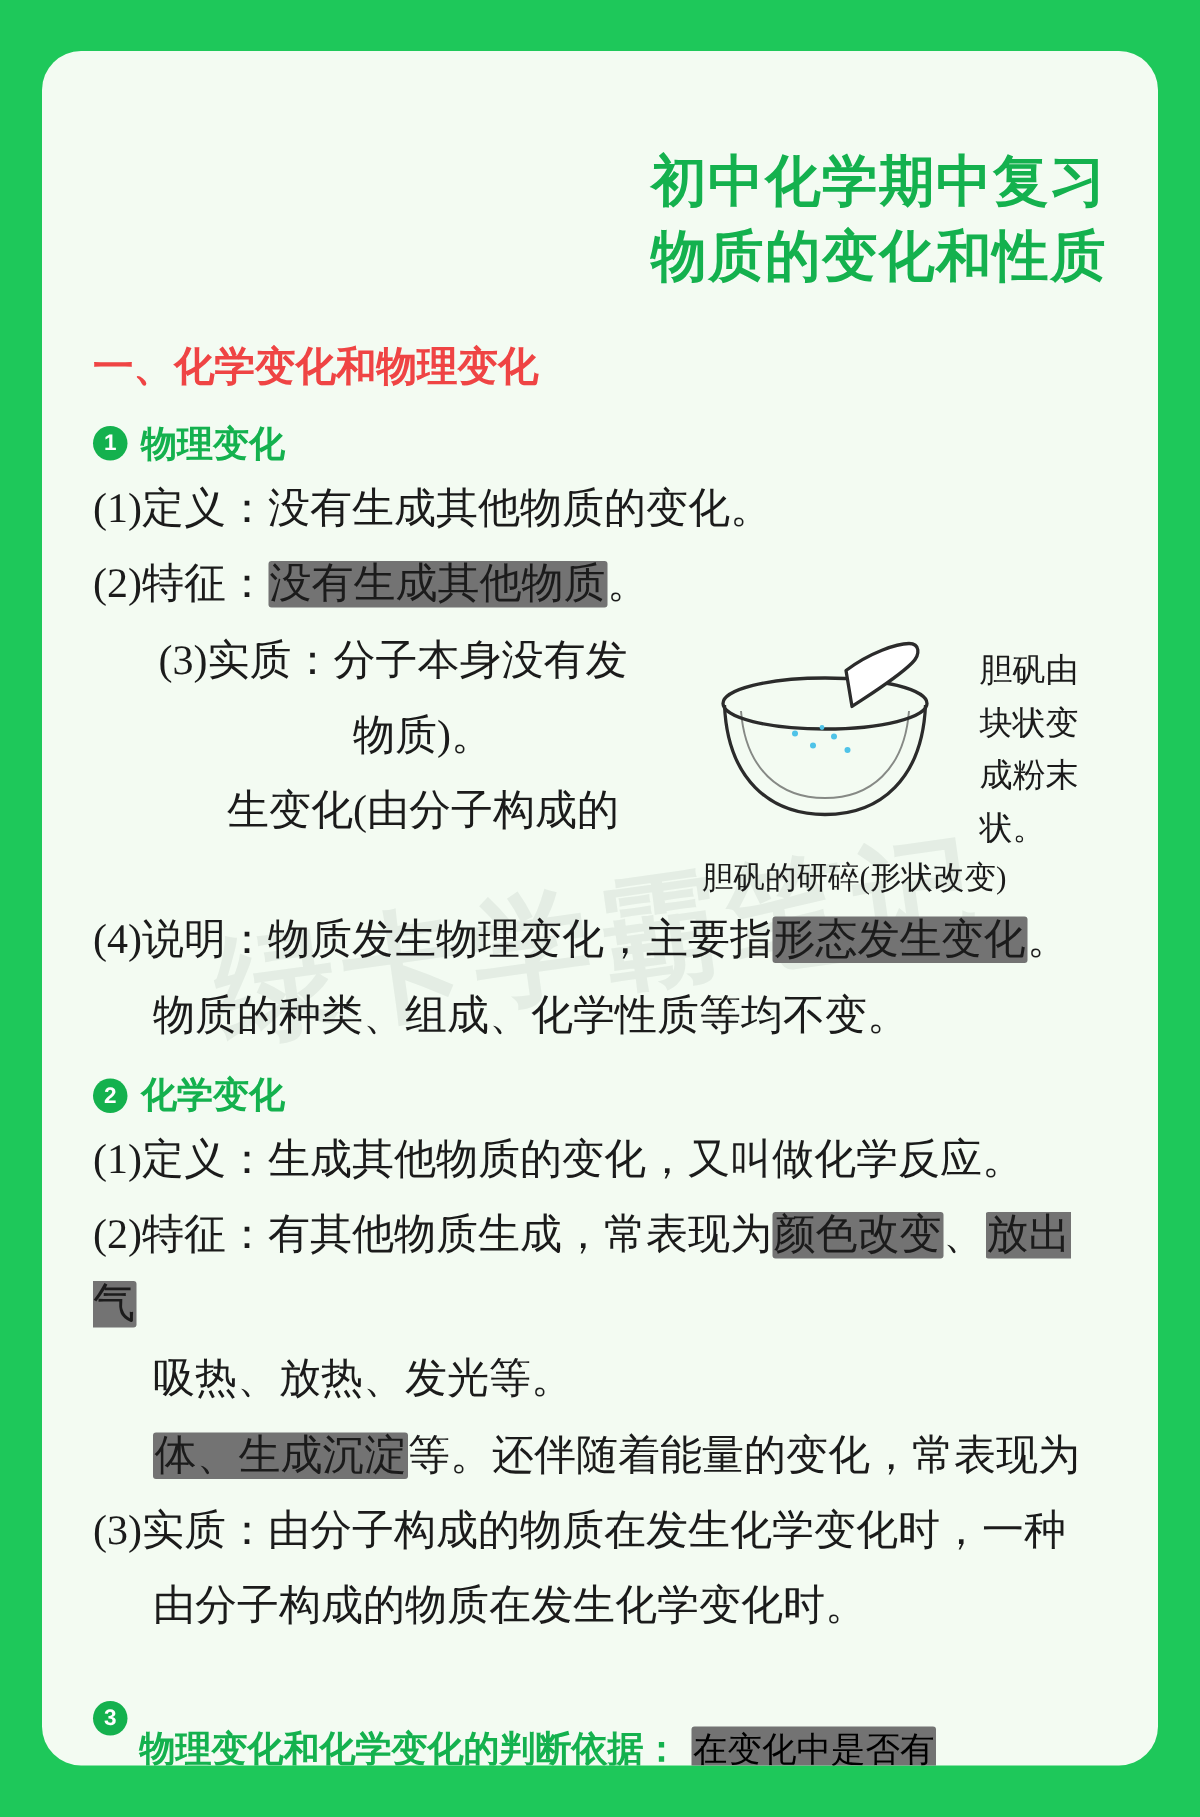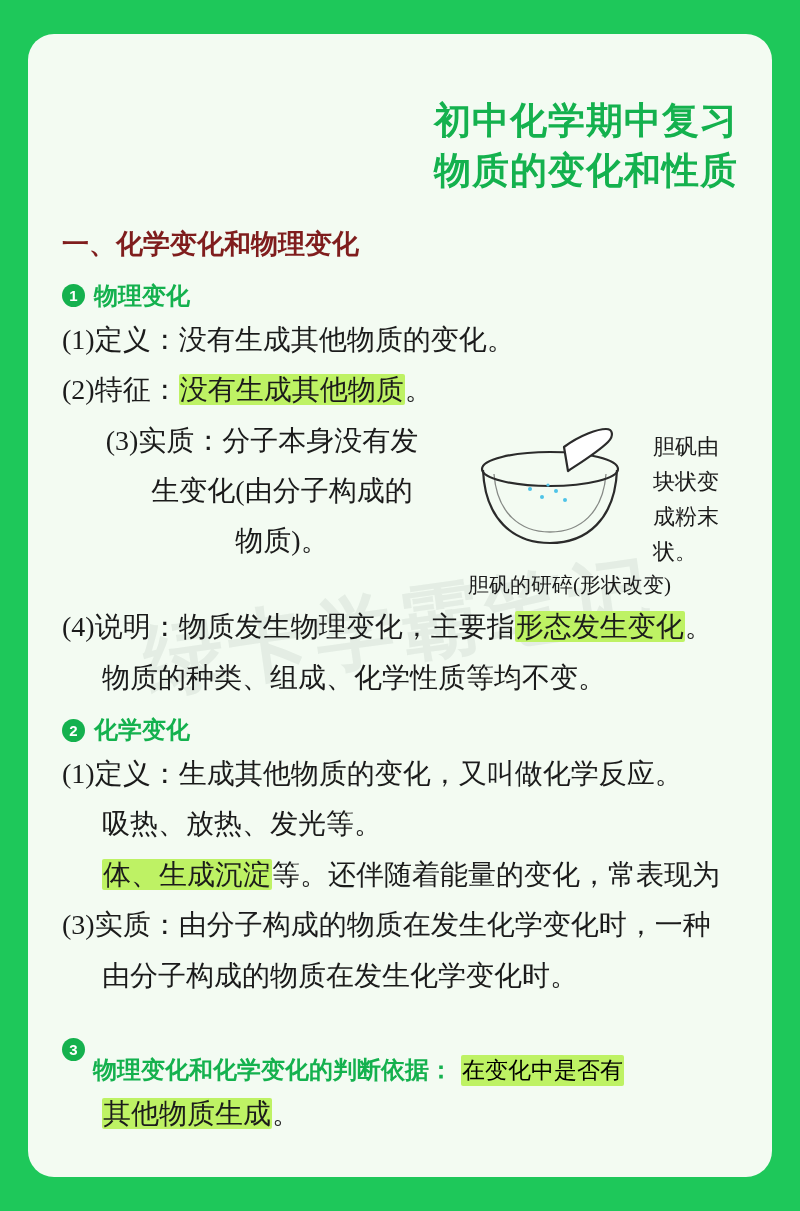"一、化学变化和物理变化" .section-h { color: #7f1d1d -> #ef4444 }
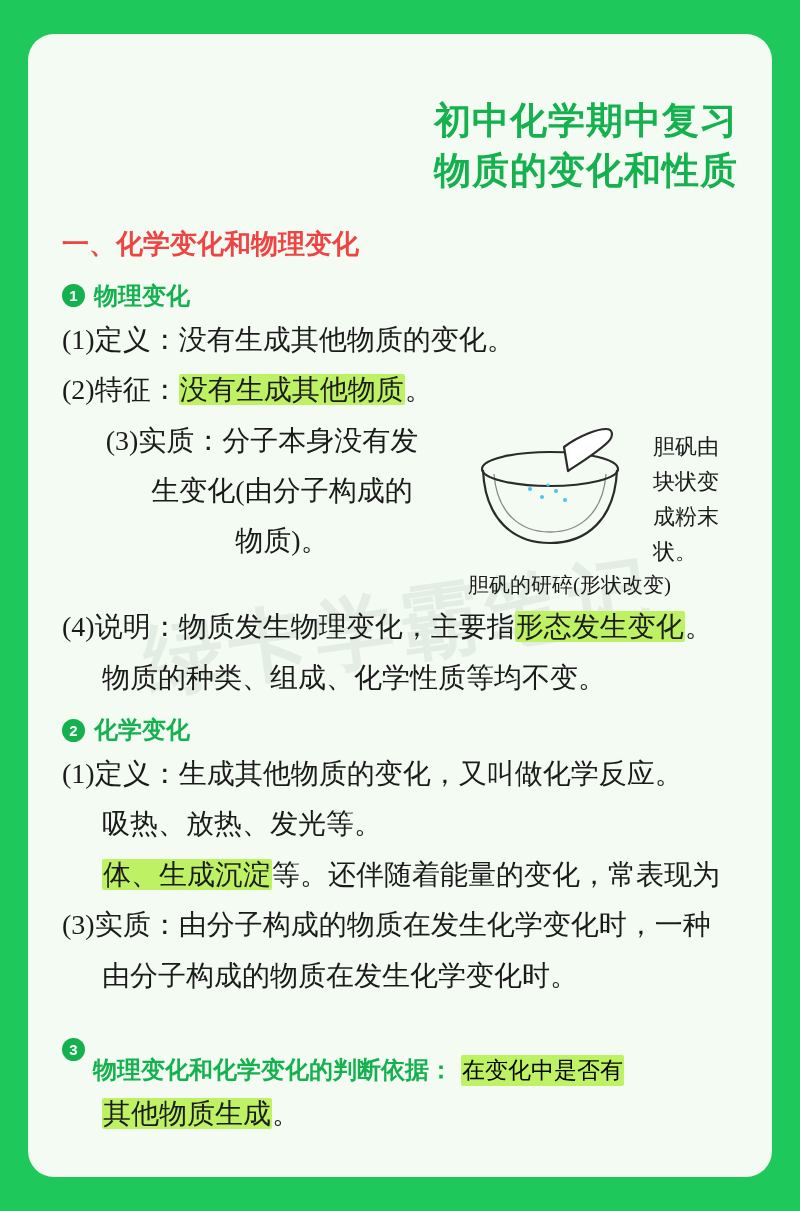"没有生成其他物质" .hl { background: #bef264 -> #737373 }
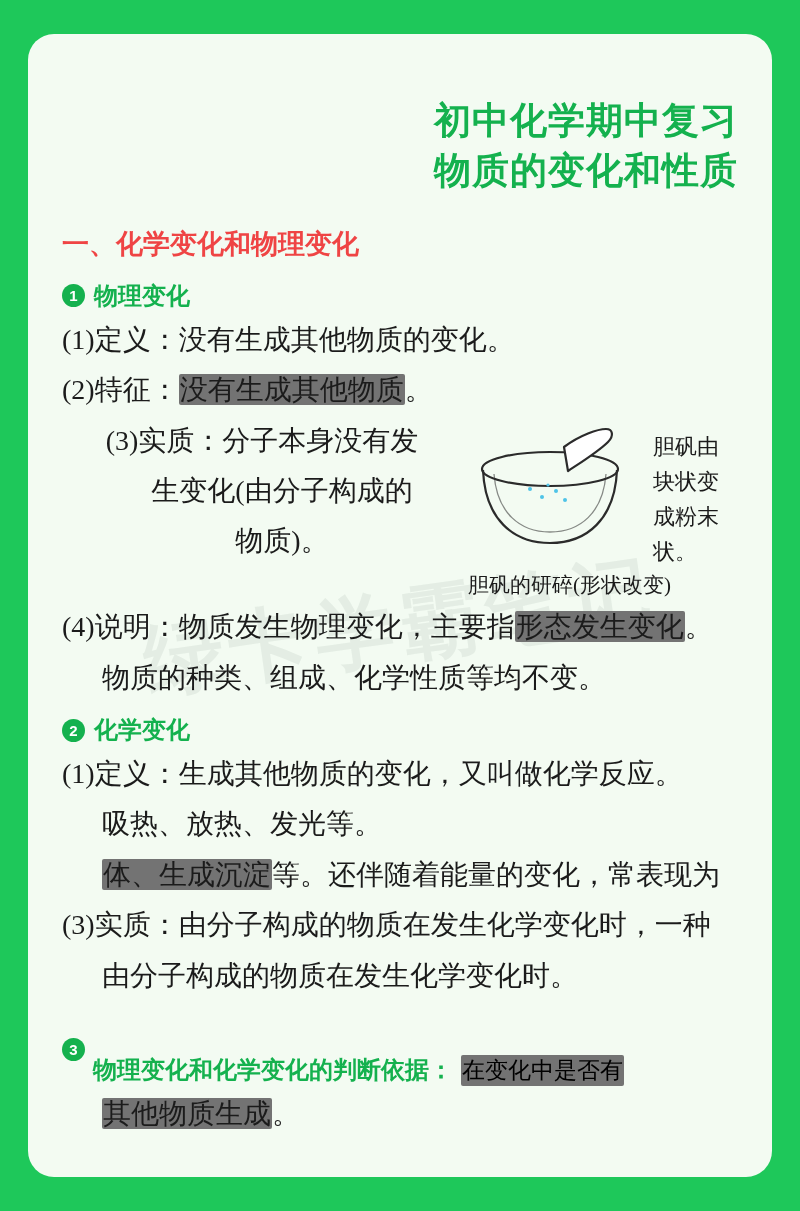"生变化(由分子构成的" div.para { order: before "物质)。" -> after "物质)。" }
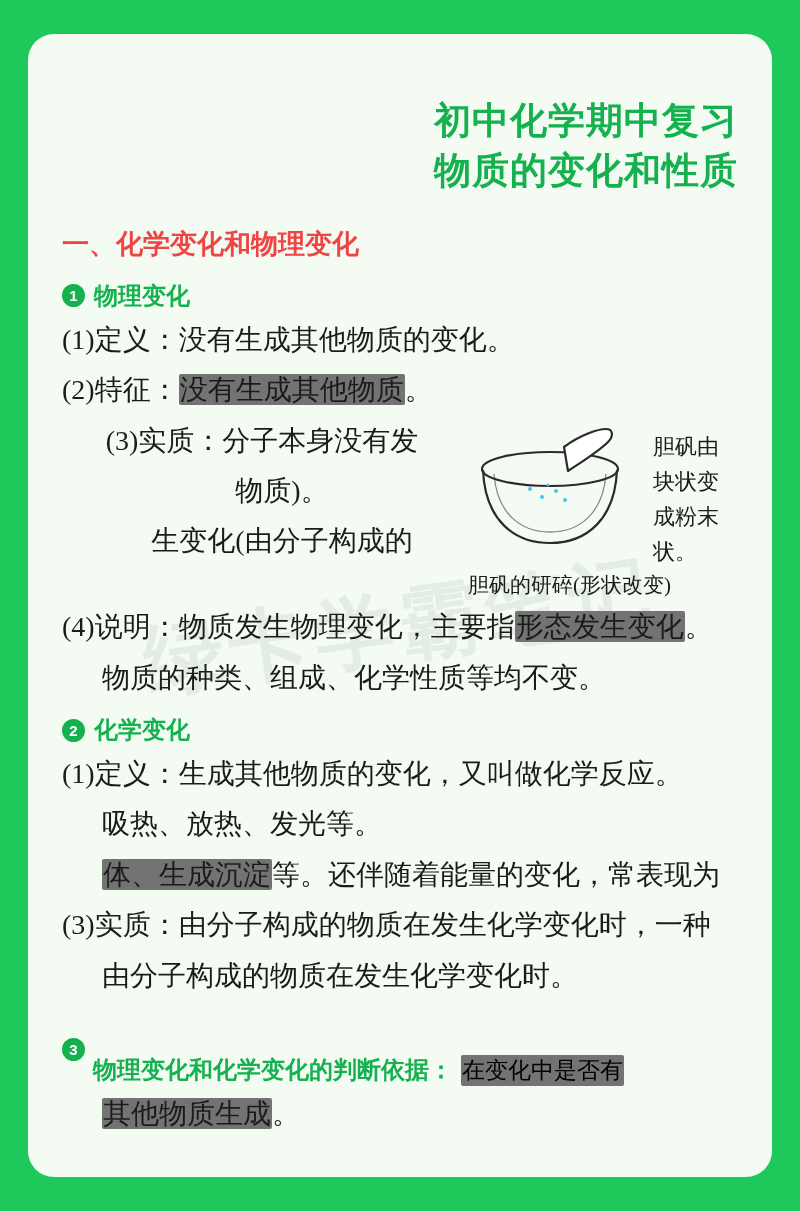"(2)特征：有其他物质生成，常表现为颜色改变、放出气" div.para { html: none -> <div> <span>(2)特征：有其他物质生成，常表现为</span><span>颜色改变</span><span>、</span><span>放出气</span> </div> }
